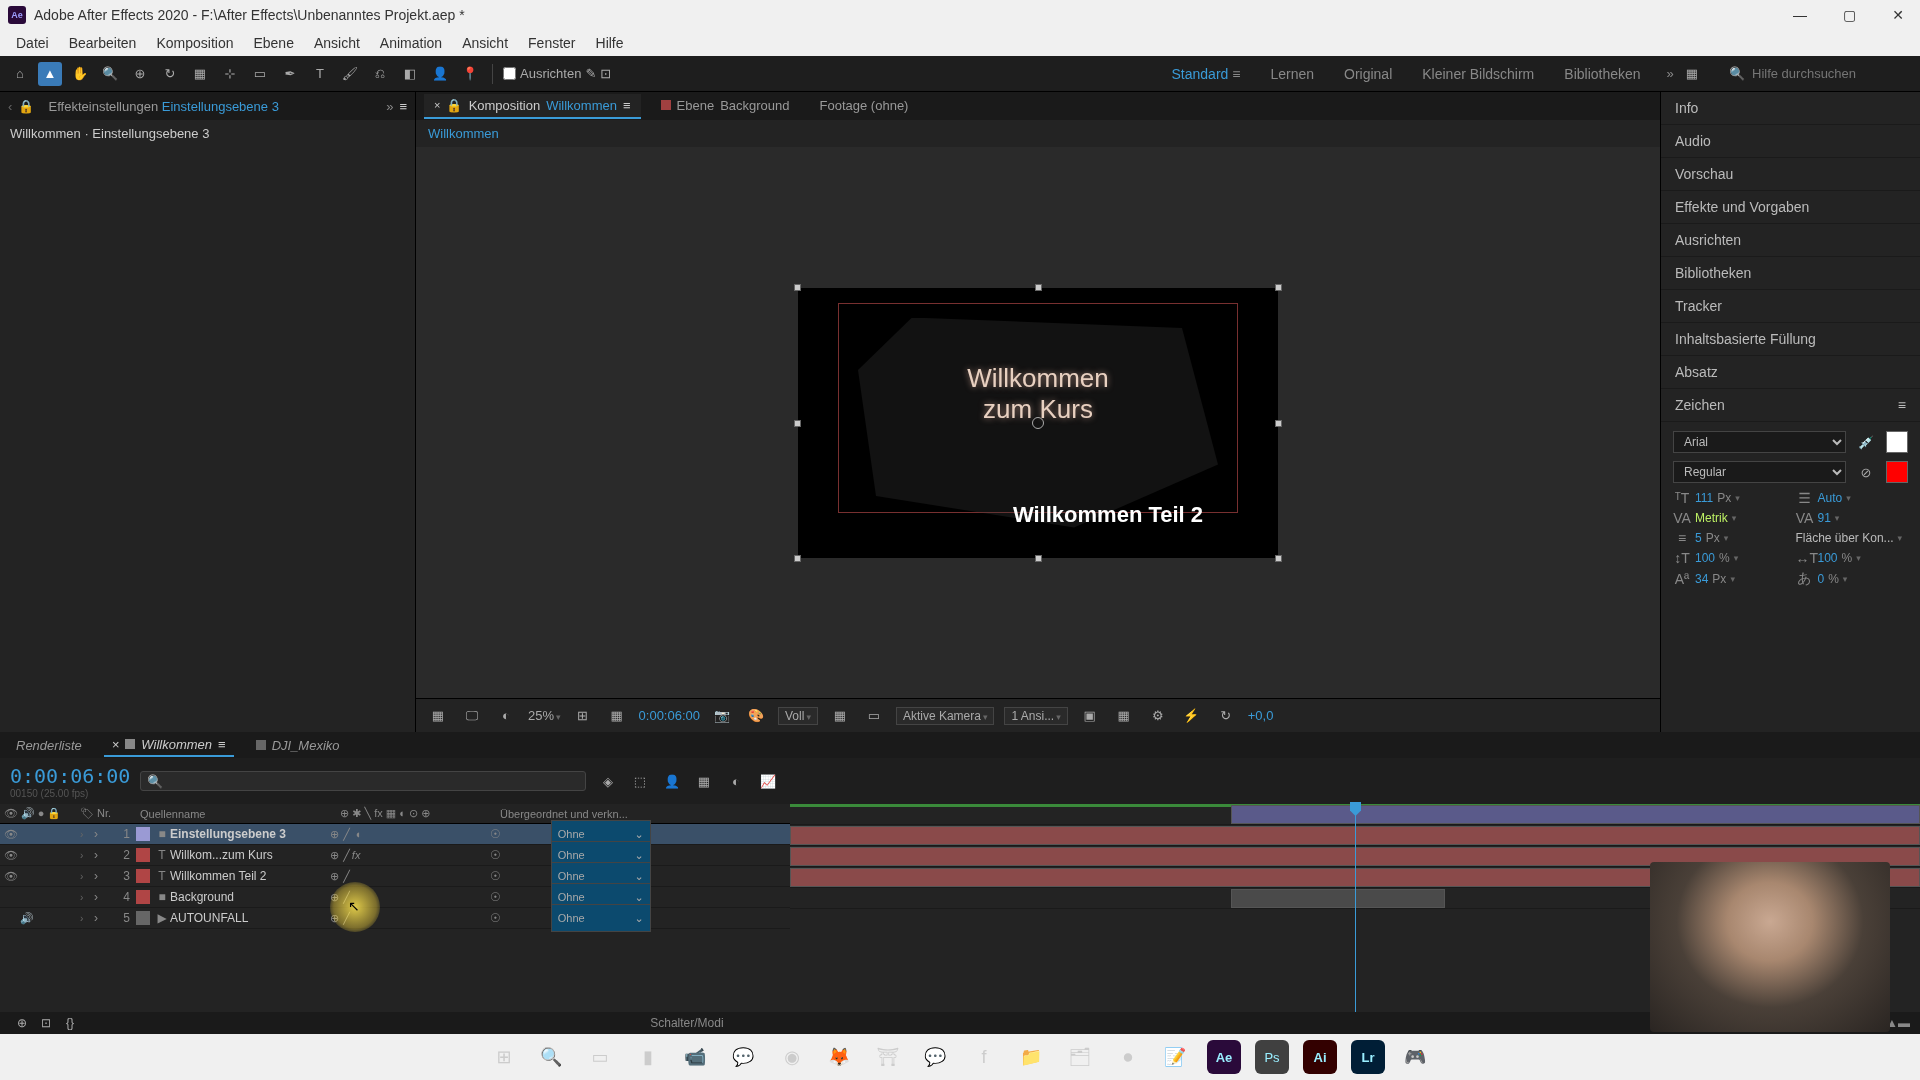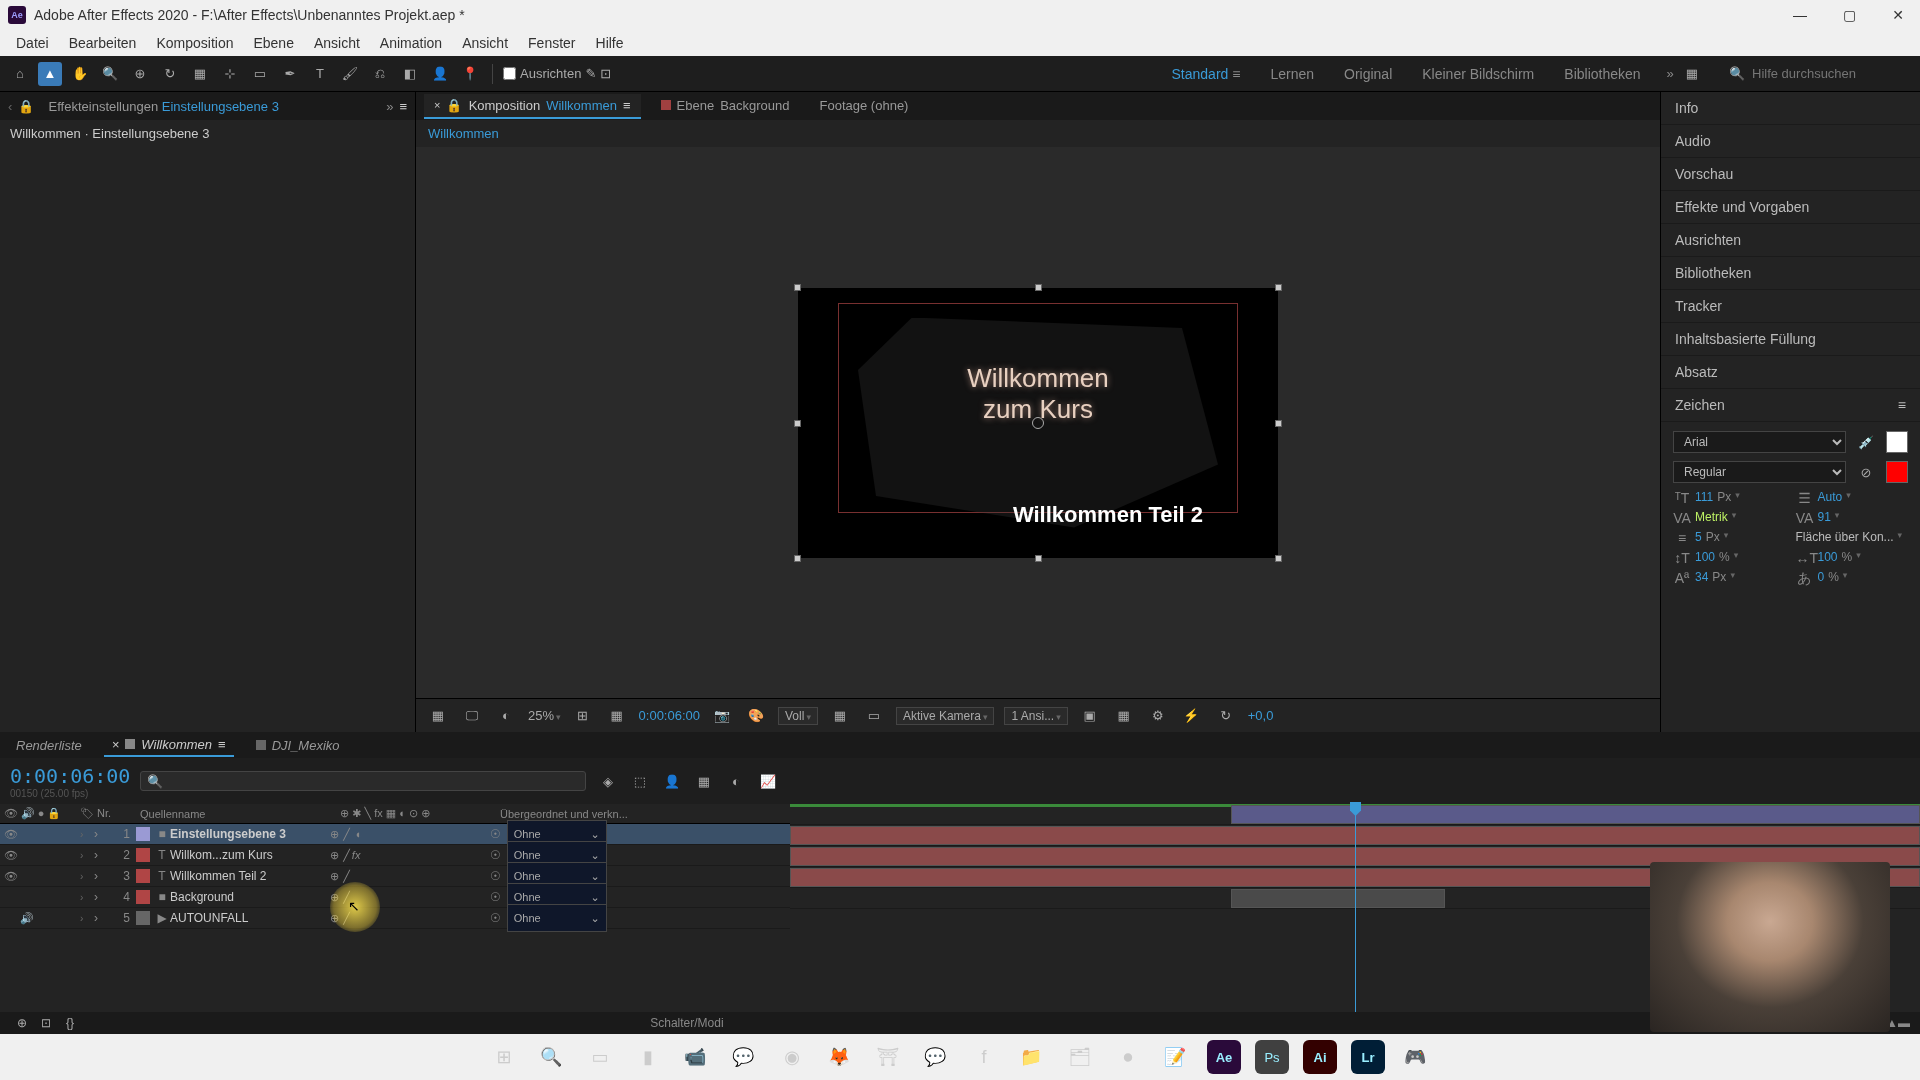"ᵀT" .char-field { align-items: flex-start -> center }
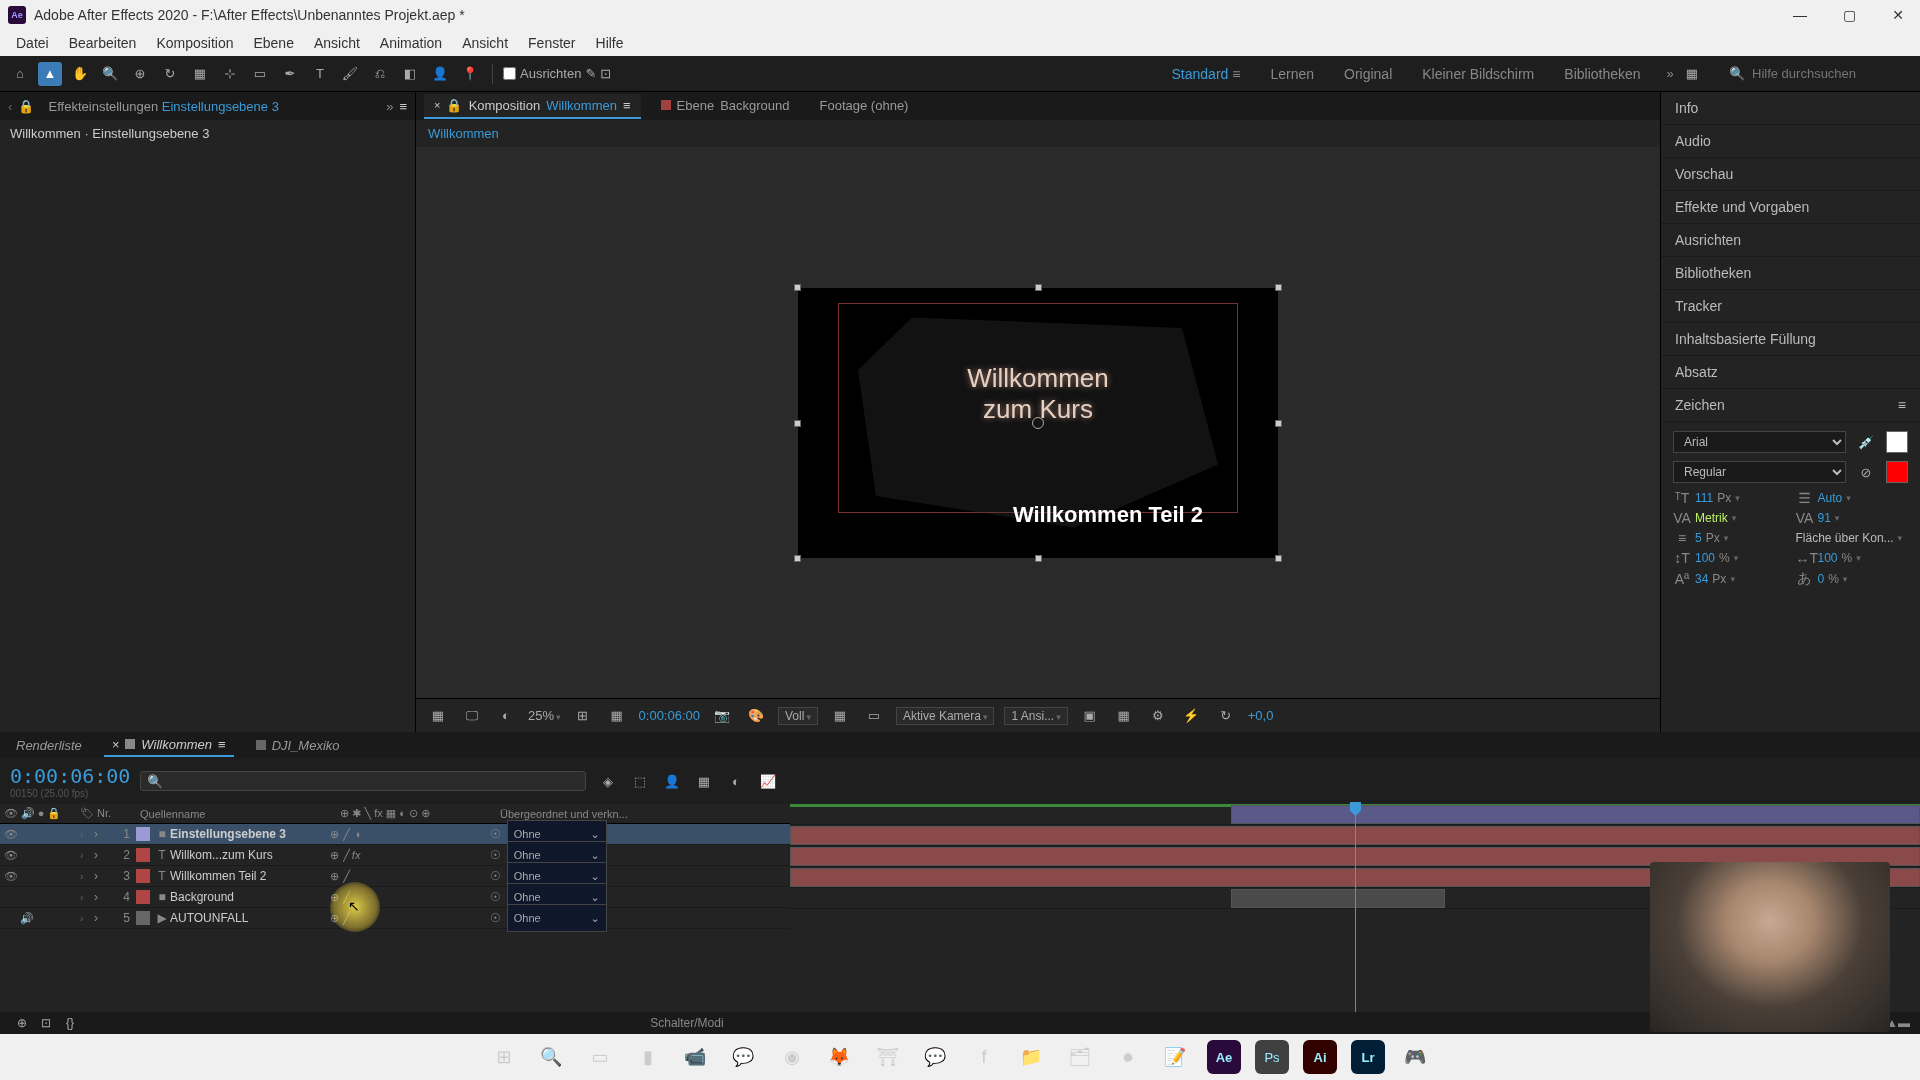"Ohne" .lr-parent .pdd { background: #0f172a -> #0c4a6e; margin-left: none -> 44px }
